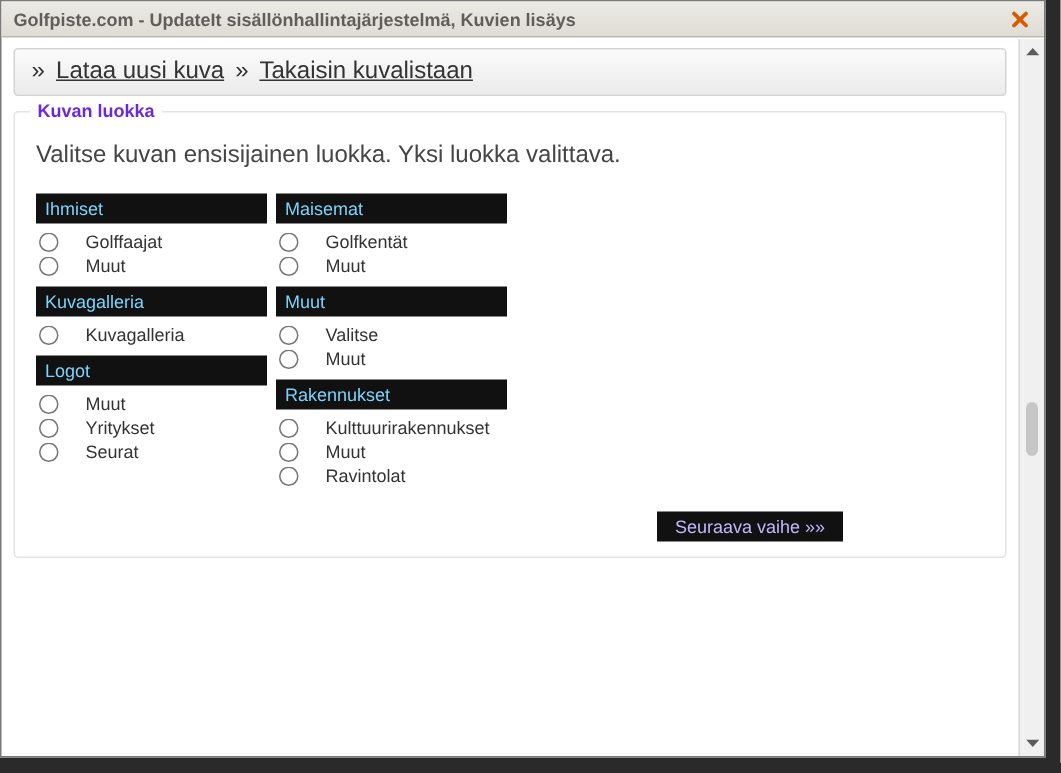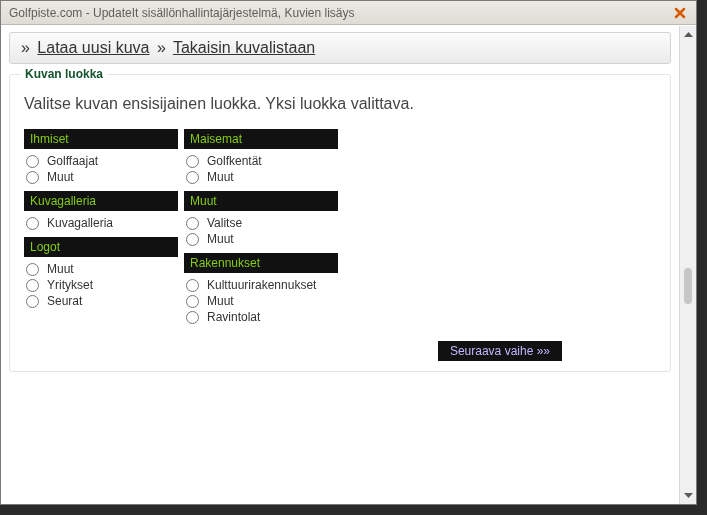"Golfpiste.com - UpdateIt" .titlebar .title { font-weight: normal -> bold }
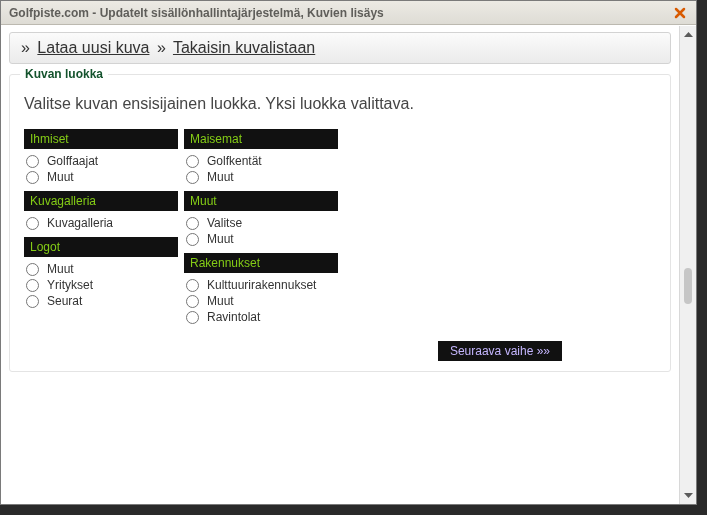"Kuvan luokka" .panel-title { color: #14532d -> #6d28d9 }
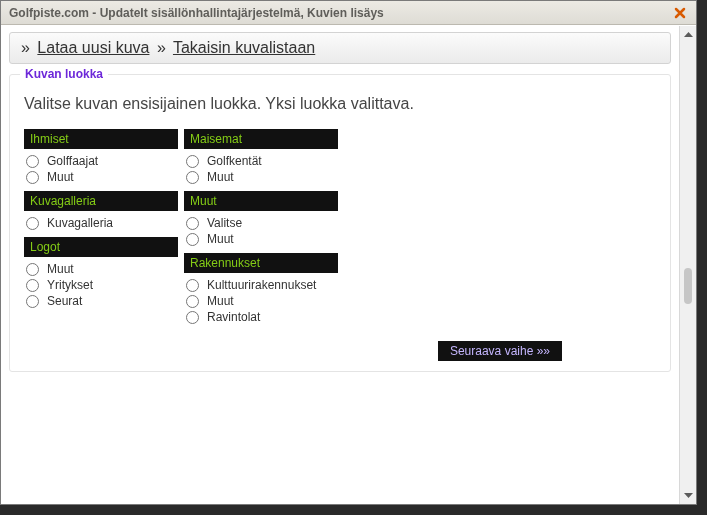"Ihmiset" .group-header { color: #84cc16 -> #7dd3fc }
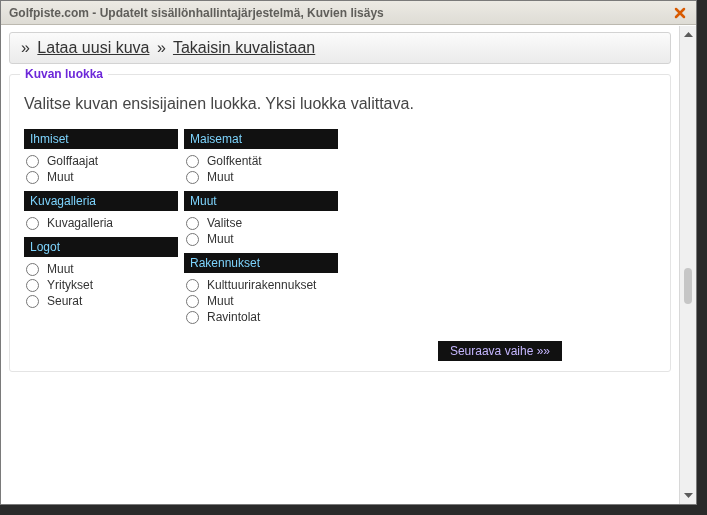"Golffaajat" .opt { gap: 6px -> 16px }
